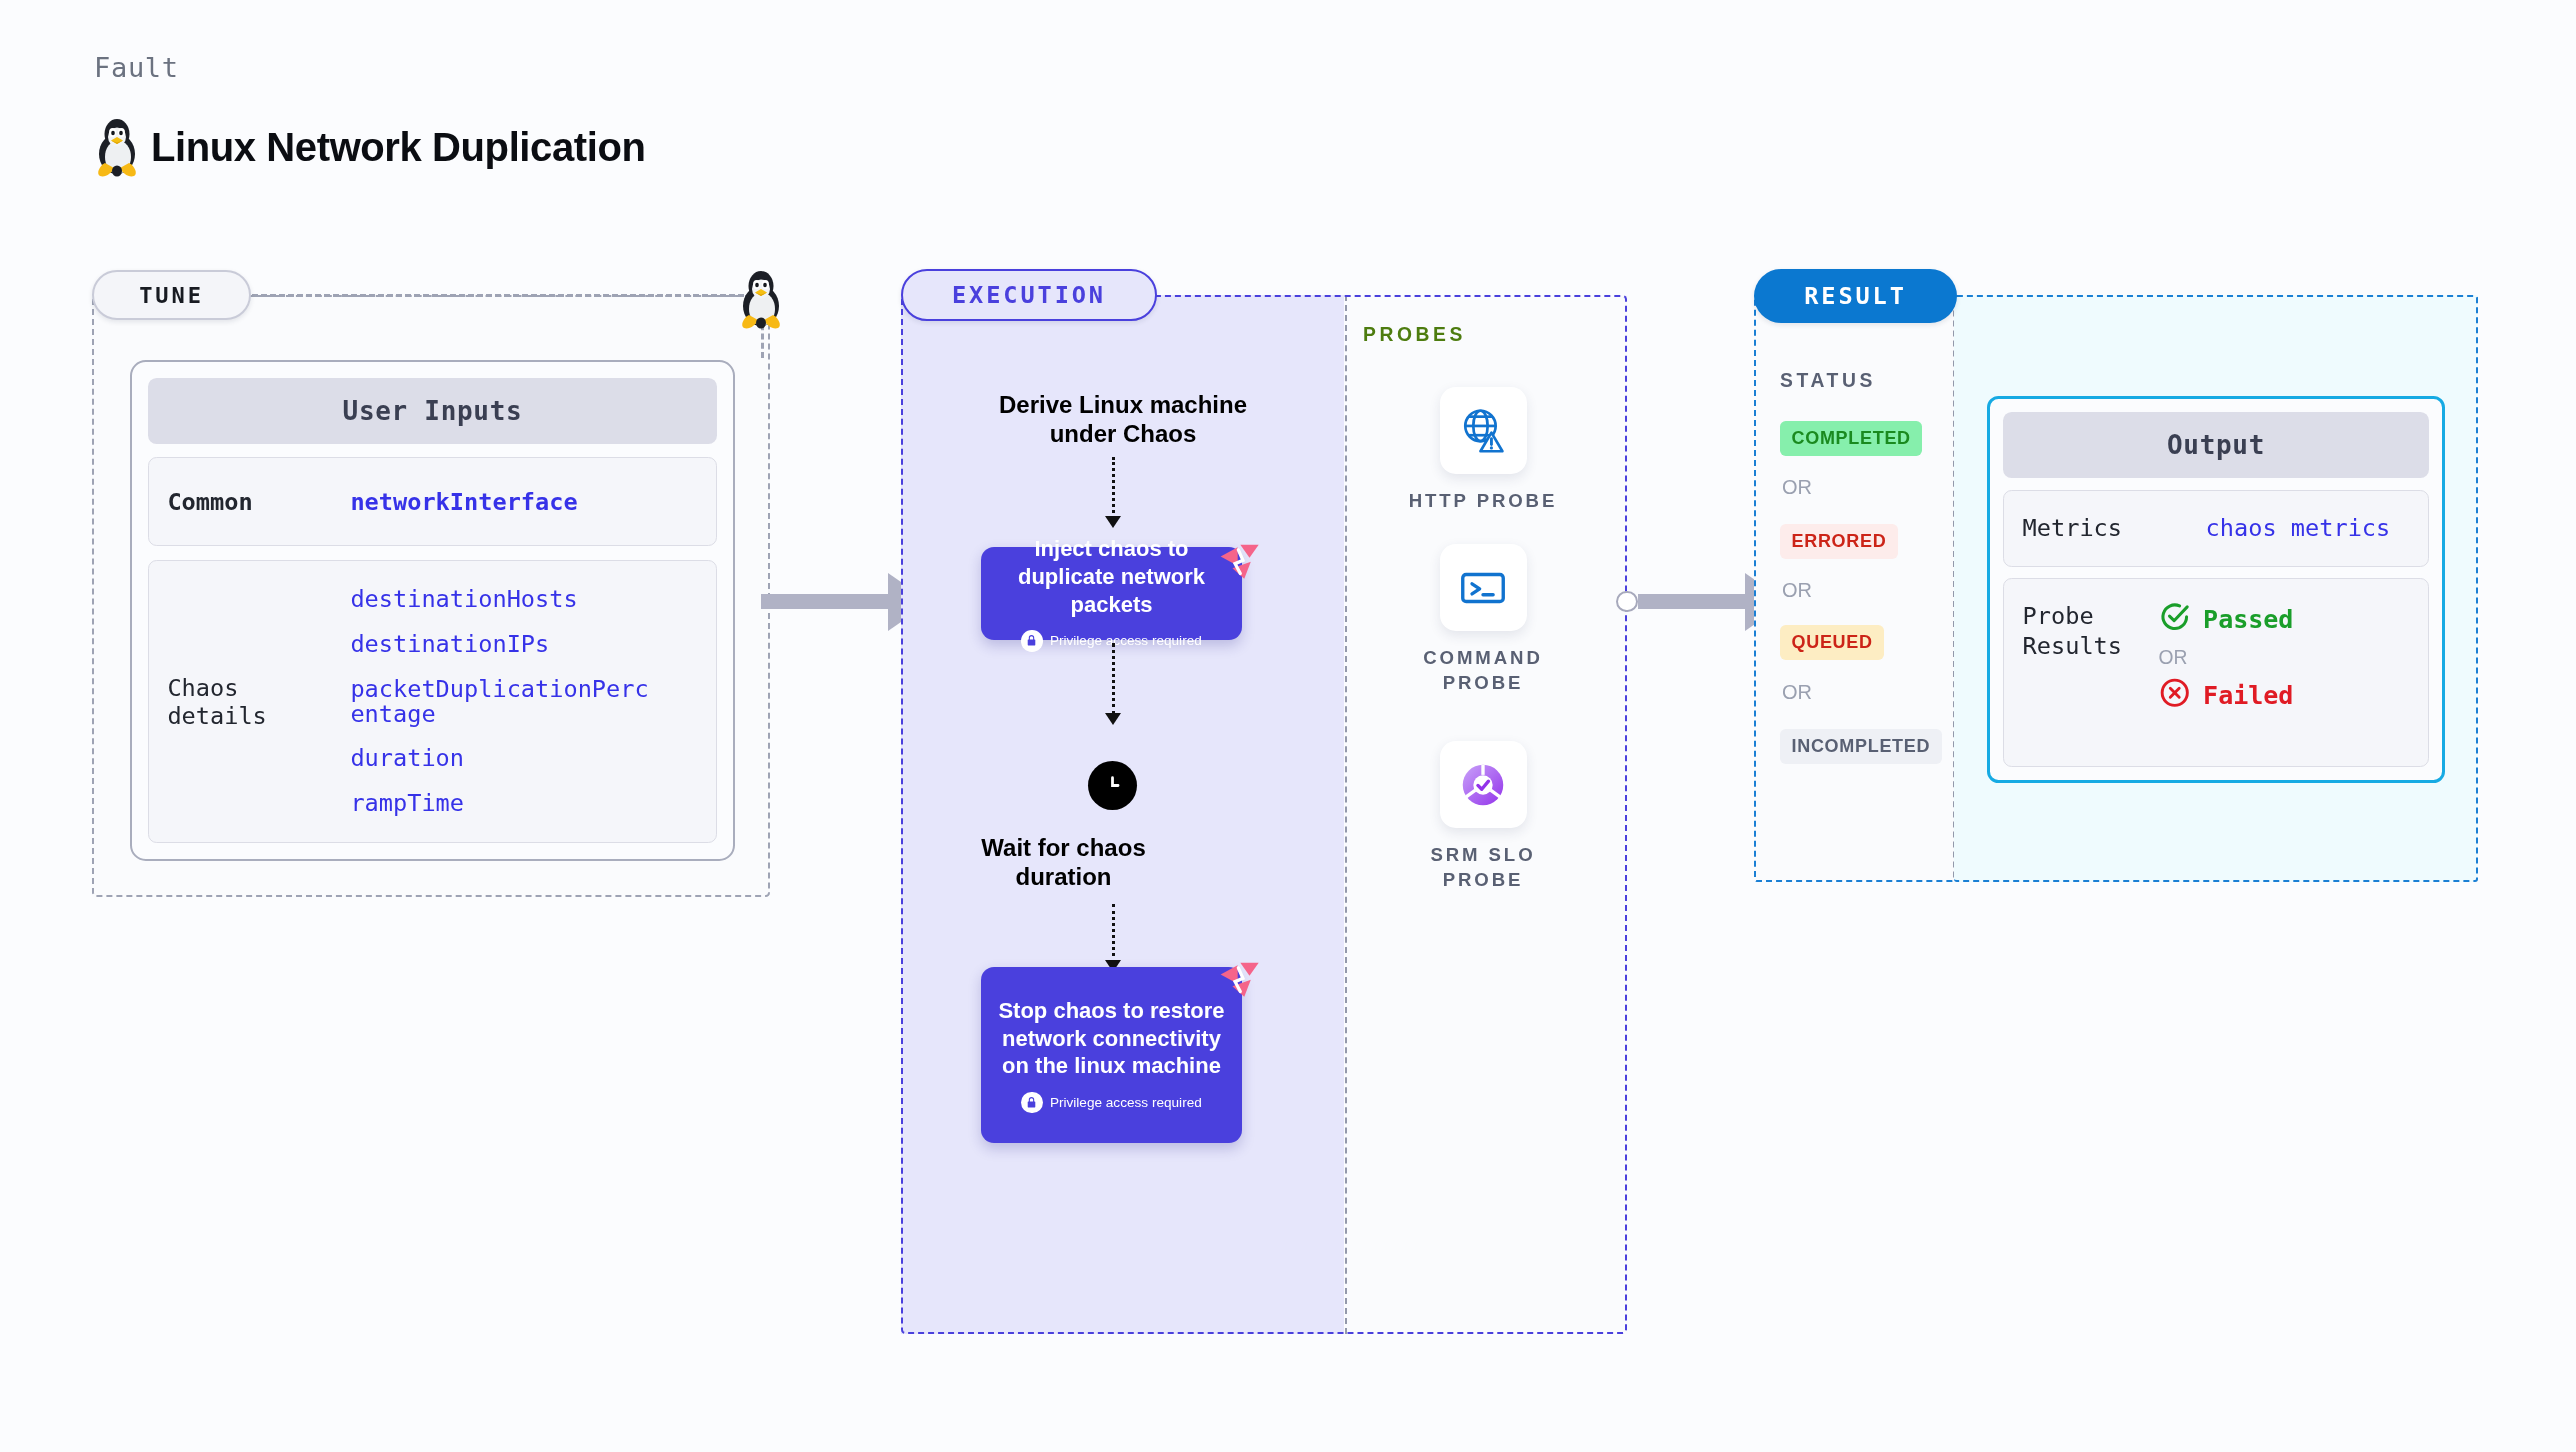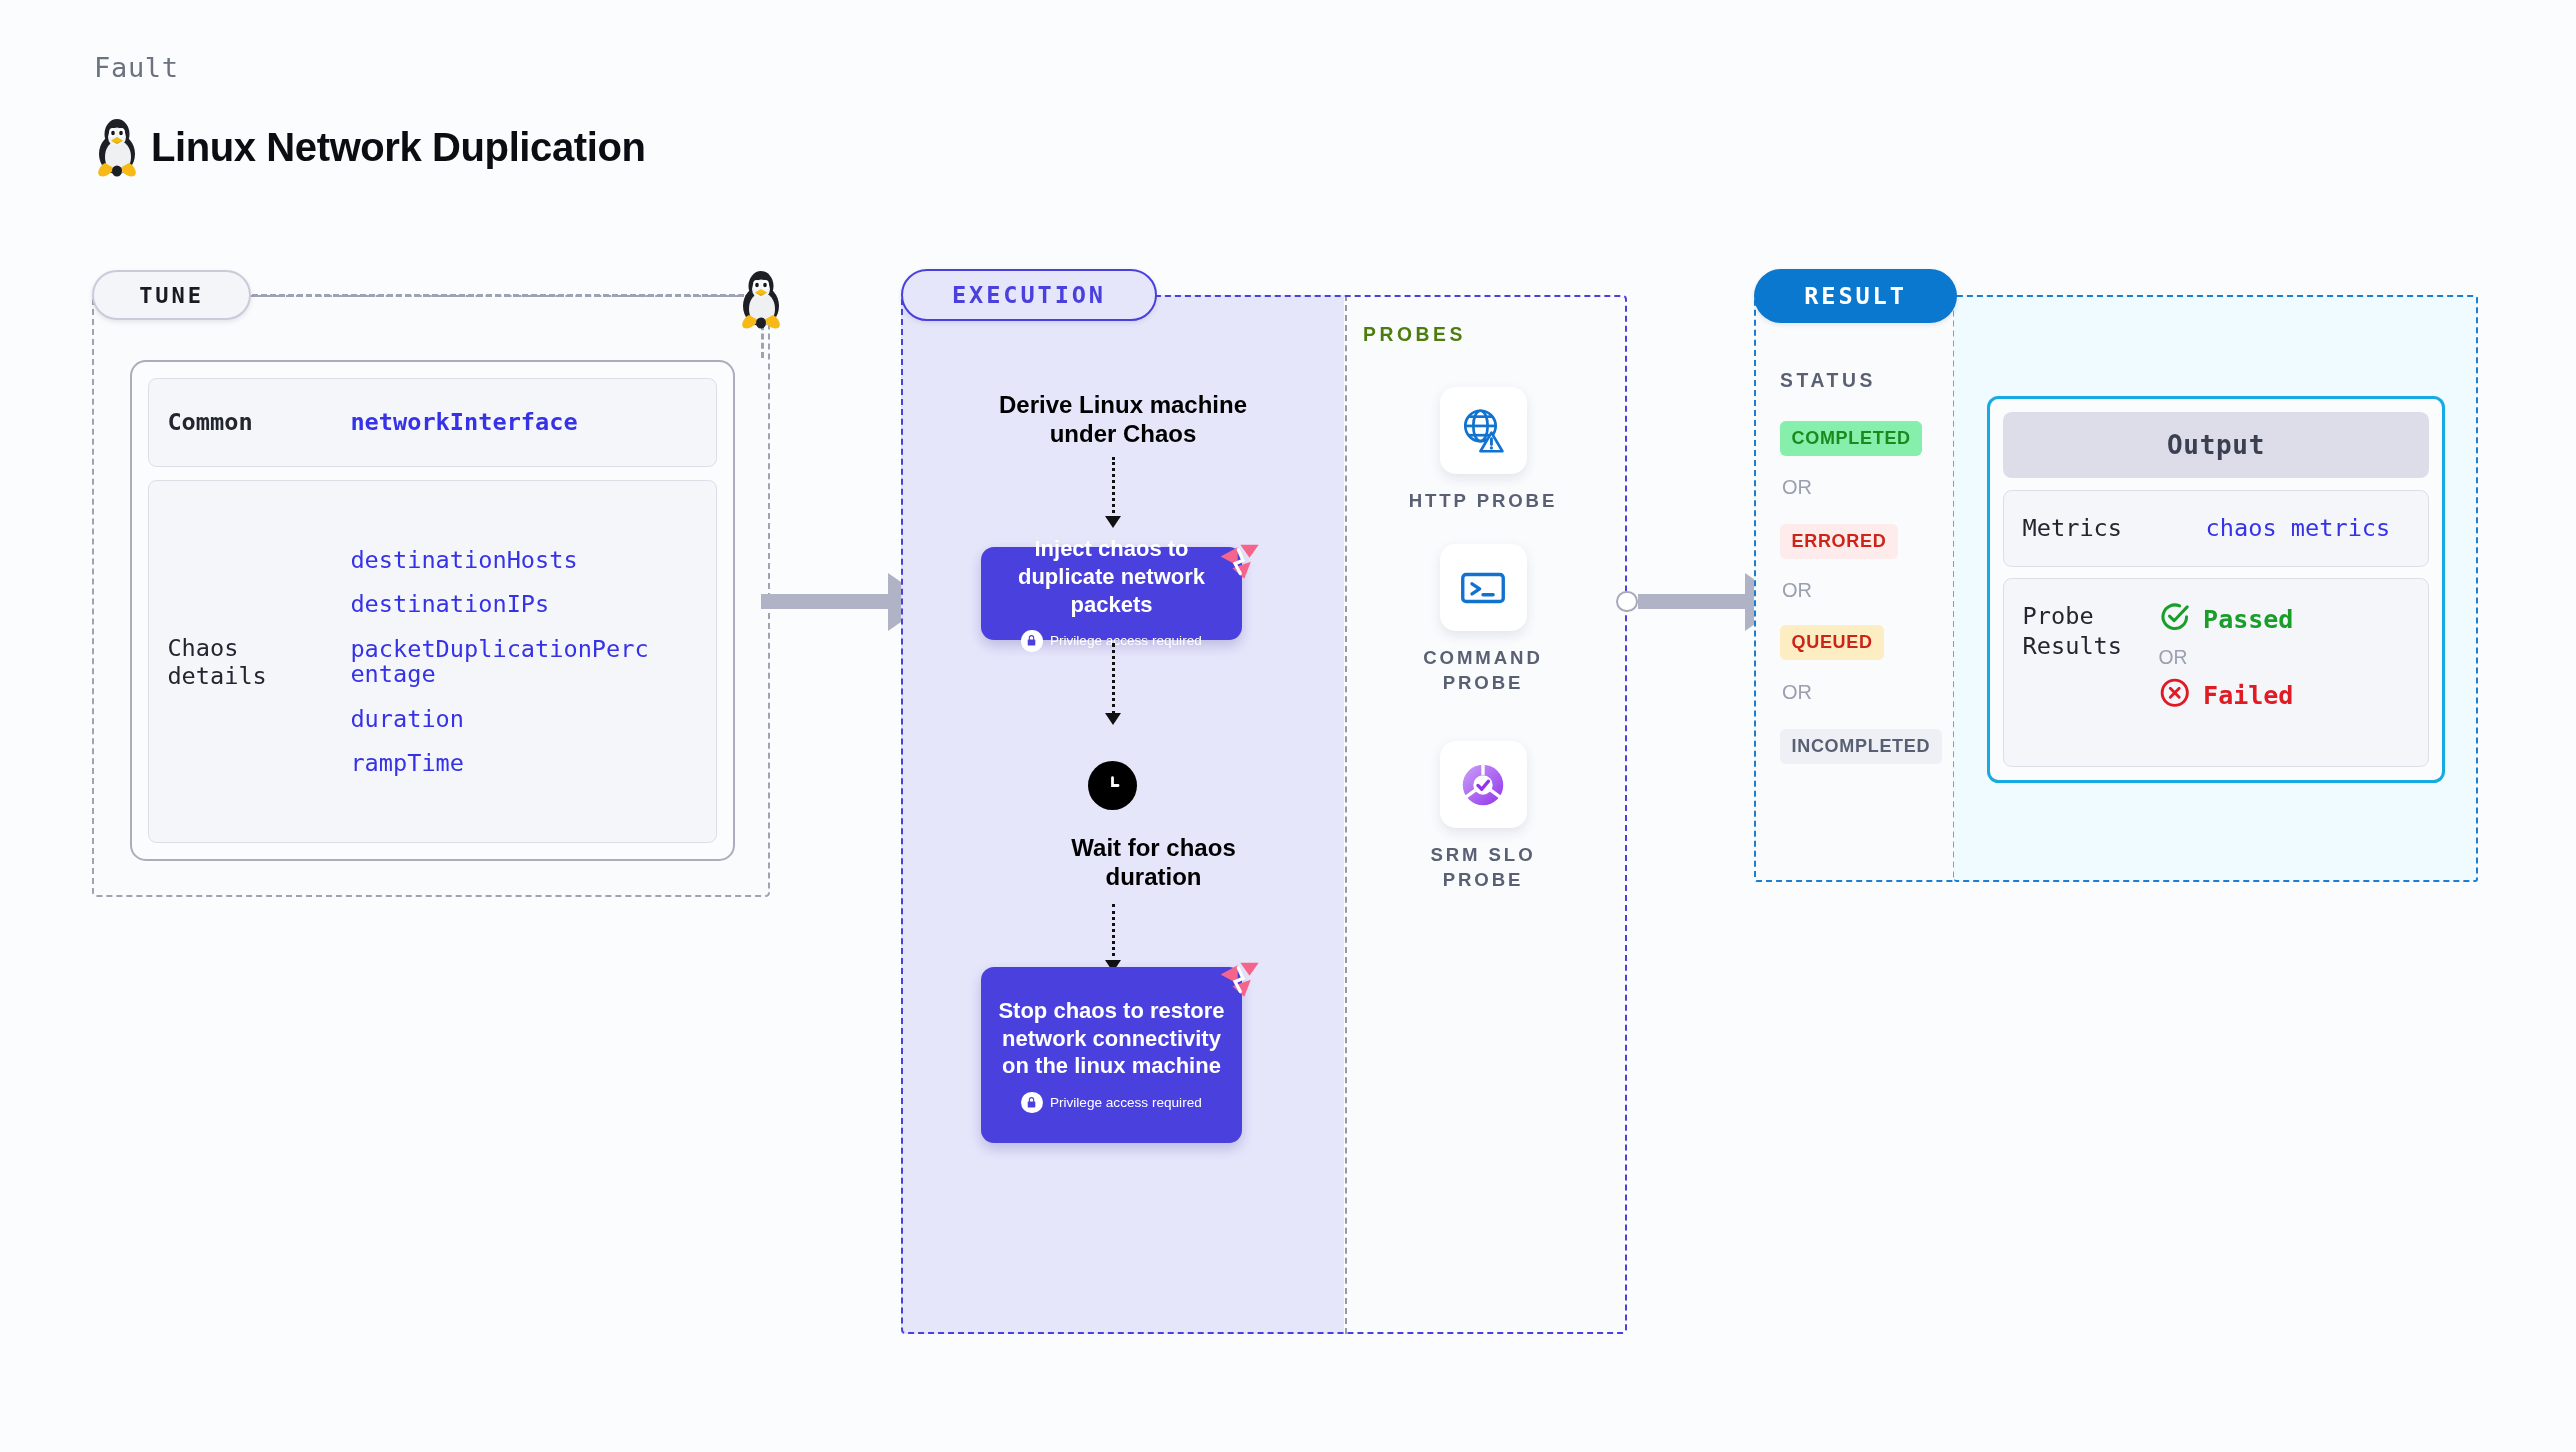"User Inputs" div.ui-header { html: none -> <div>User Inputs</div> }
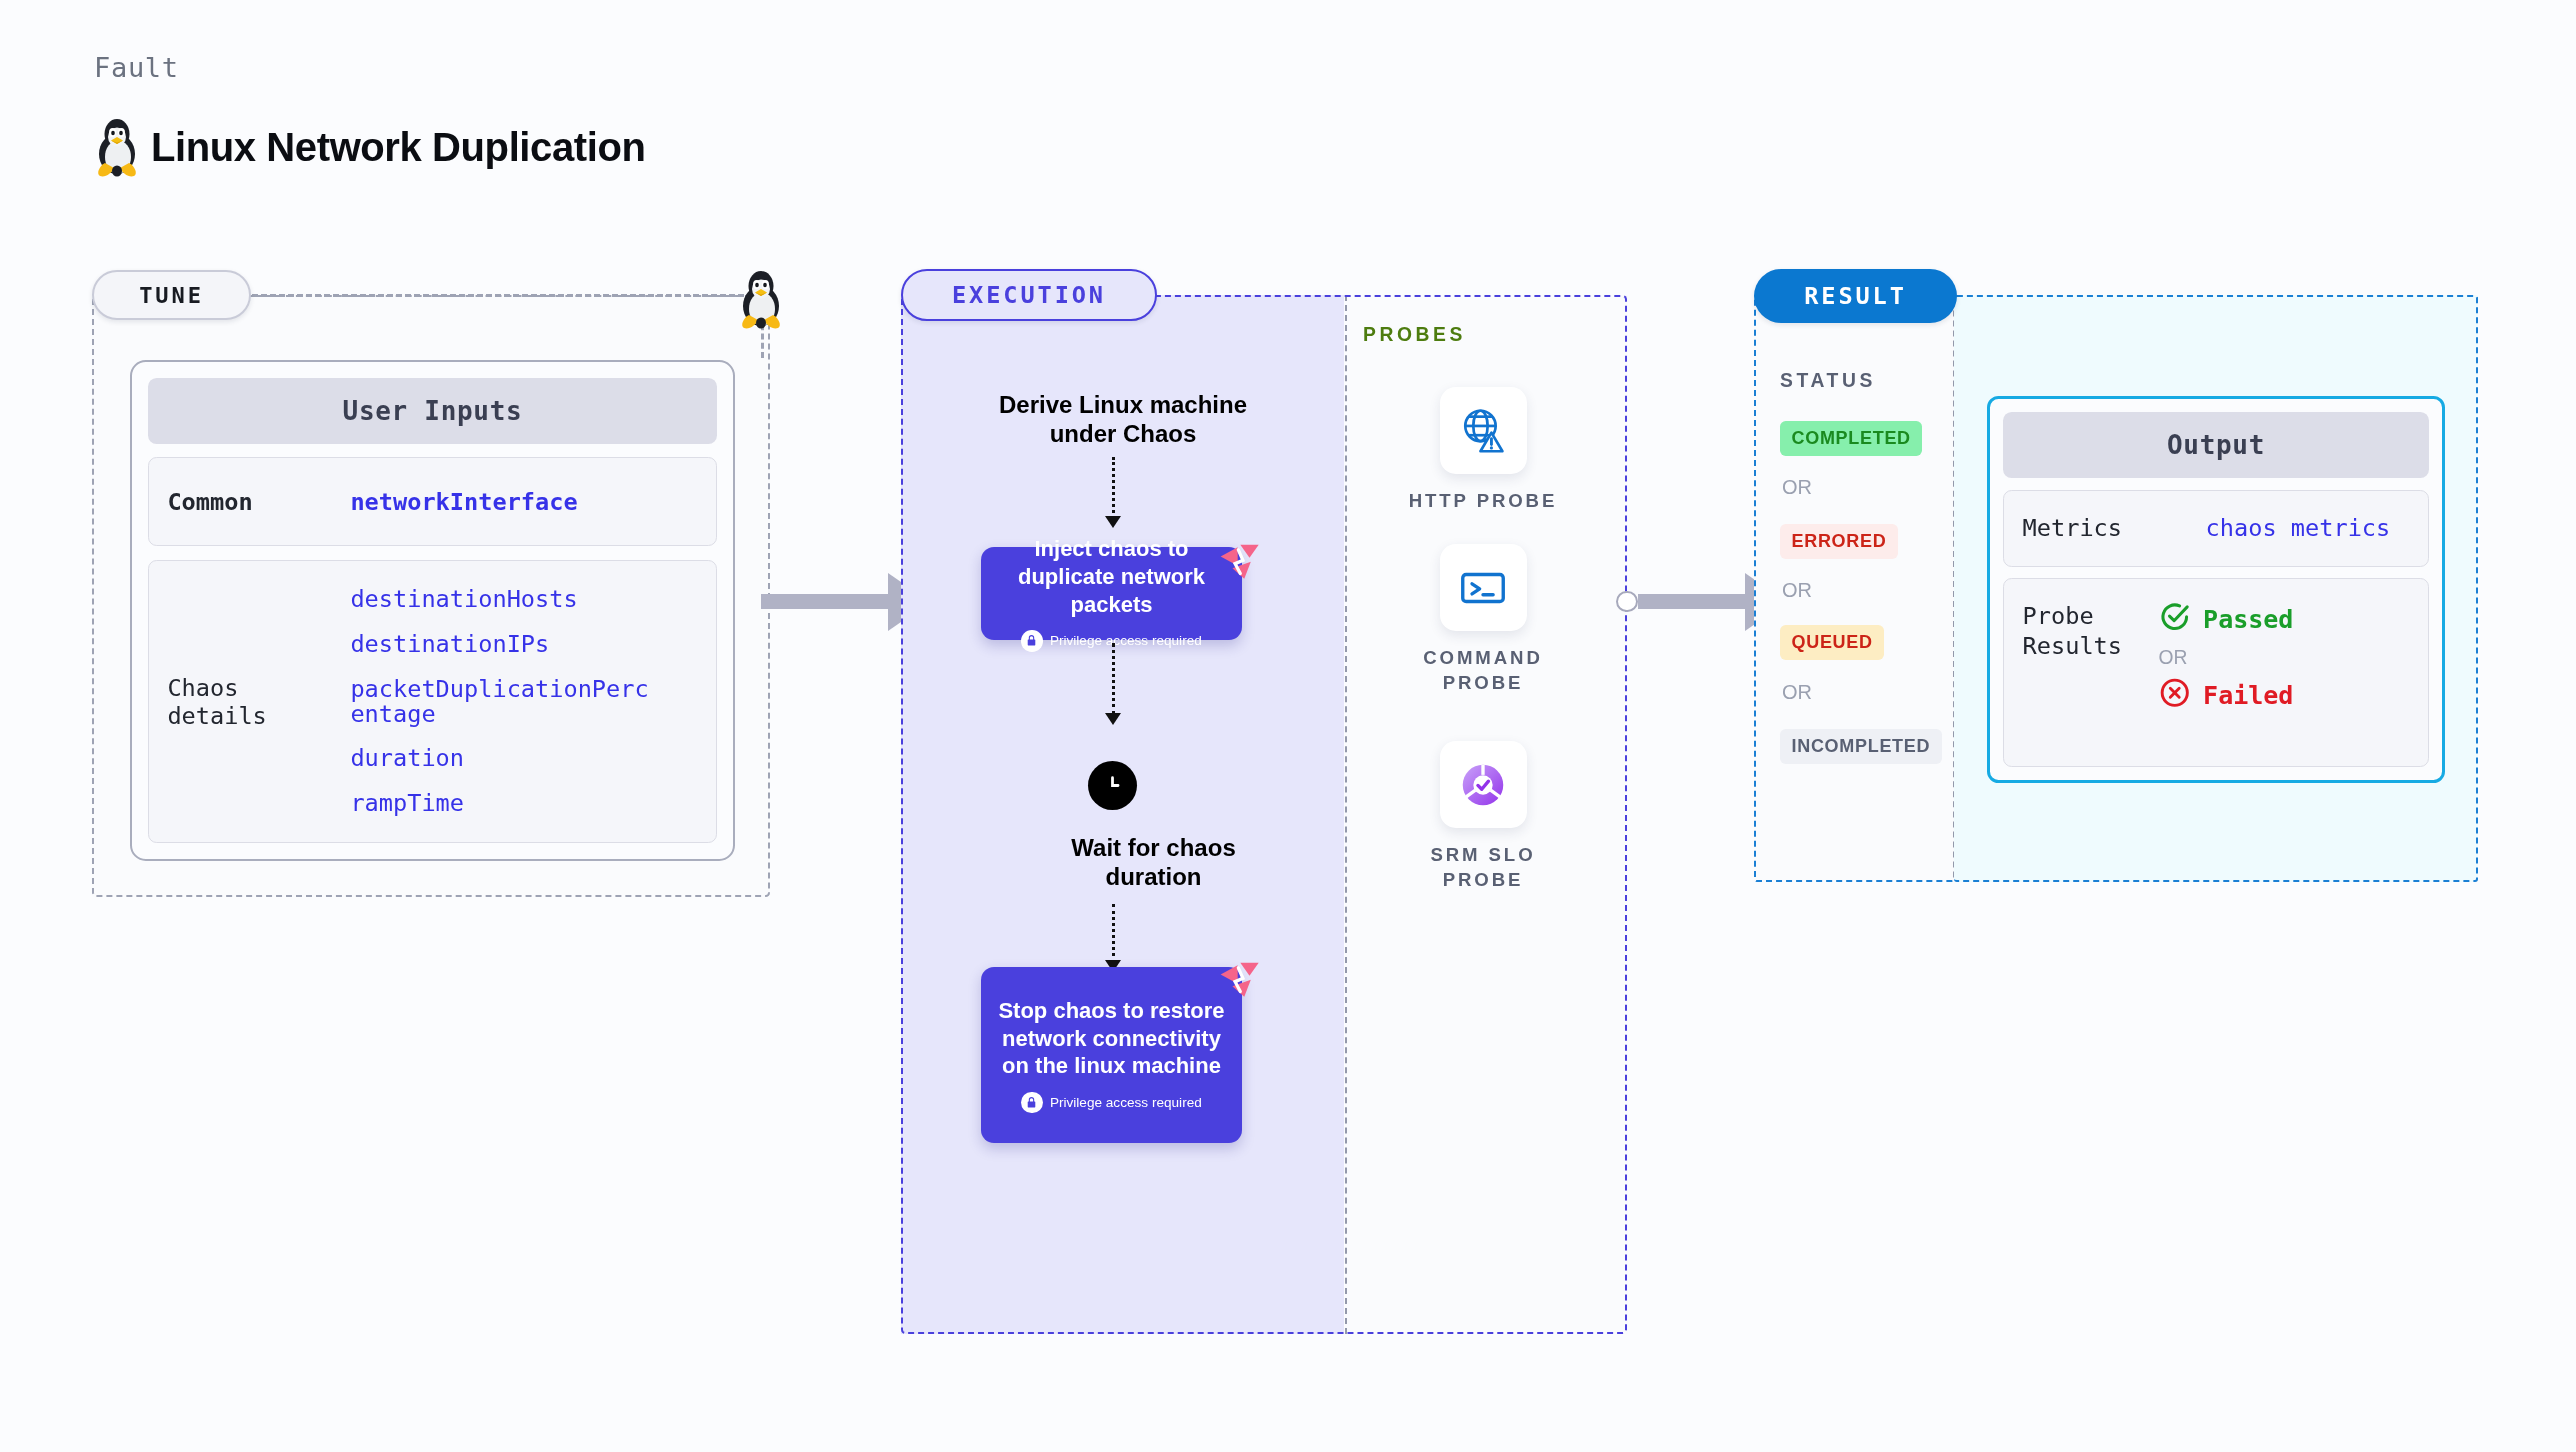"Wait for chaos duration" div.flow-text { left: 1030px -> 940px }
